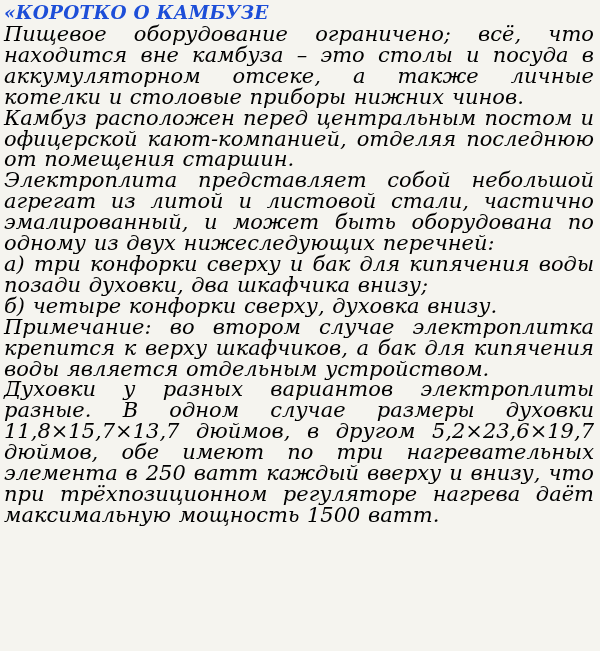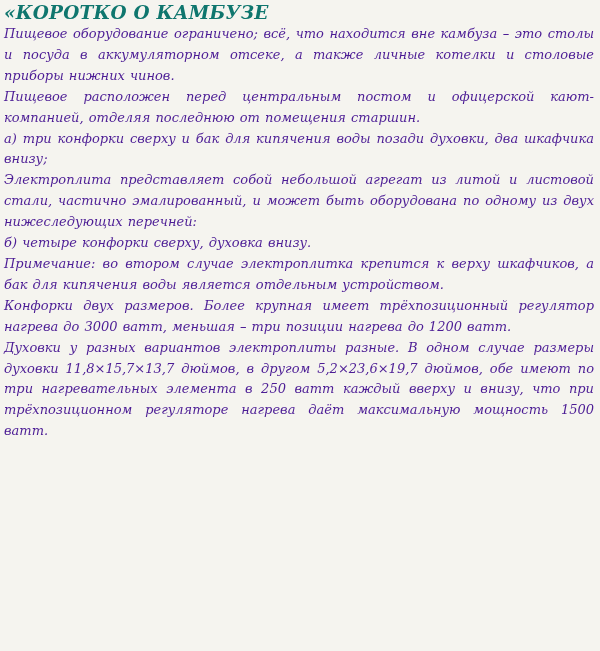"«КОРОТКО О КАМБУЗЕ" .doc-title { color: #0f766e -> #1d4ed8 }
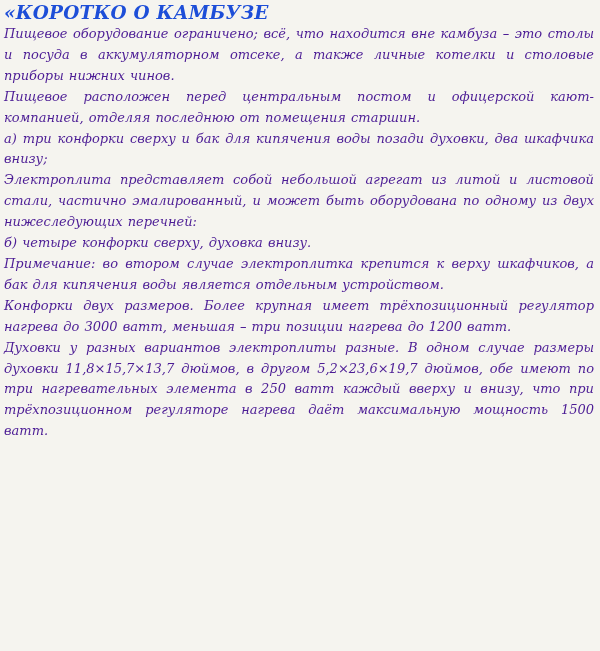"Пищевое оборудование ограничено; всё," .doc-paragraph { color: #4c1d95 -> #000000; font-size: 13px -> 21px }
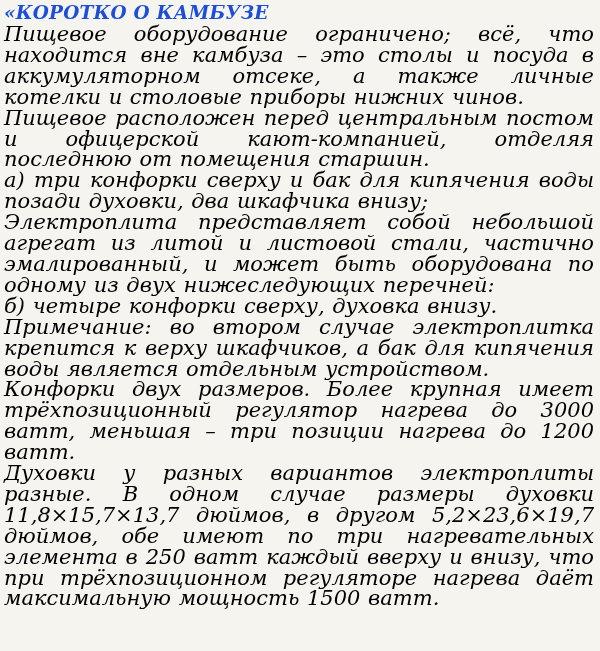"Пищевое расположен перед центральным" p.doc-paragraph { text: Пищевое -> Камбуз }
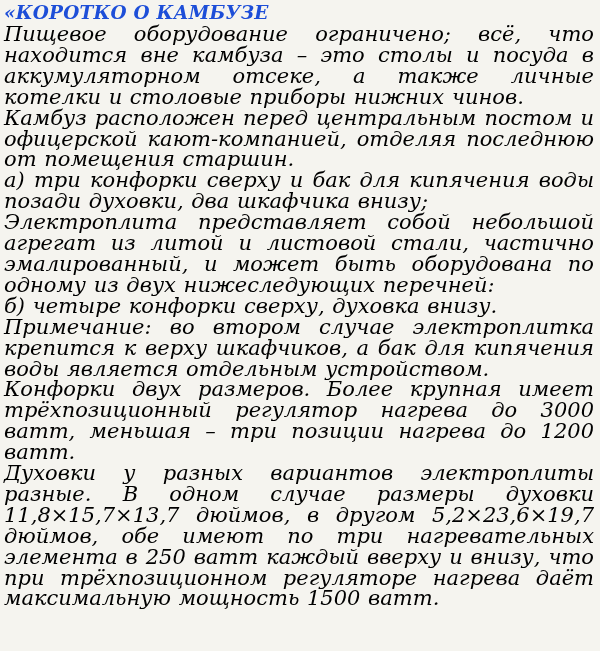"а) три конфорки сверху и" p.doc-paragraph { order: before "Электроплита представляет собой" -> after "Электроплита представляет собой" }
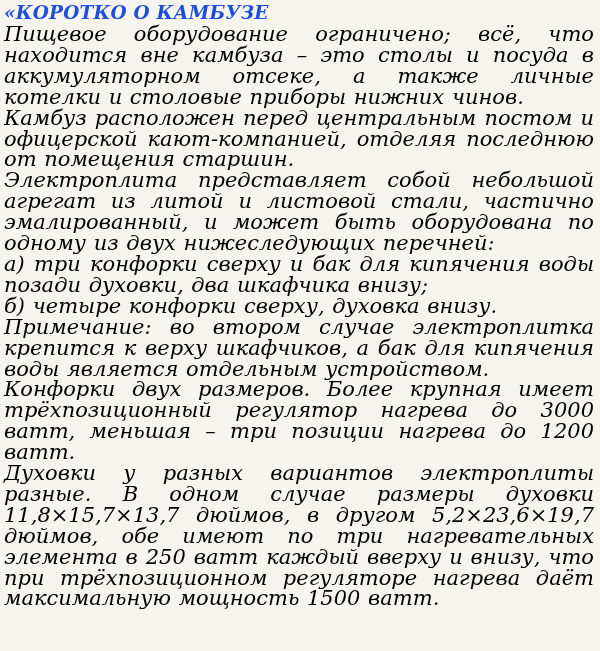"Конфорки двух размеров. Более крупная" p.doc-paragraph { html: <p>Конфорки двух размеров. Более крупная имеет трёхпозиционный регулятор нагрева до 3000 ватт, меньшая – три позиции нагрева до 1200 ватт.</p> -> none }
